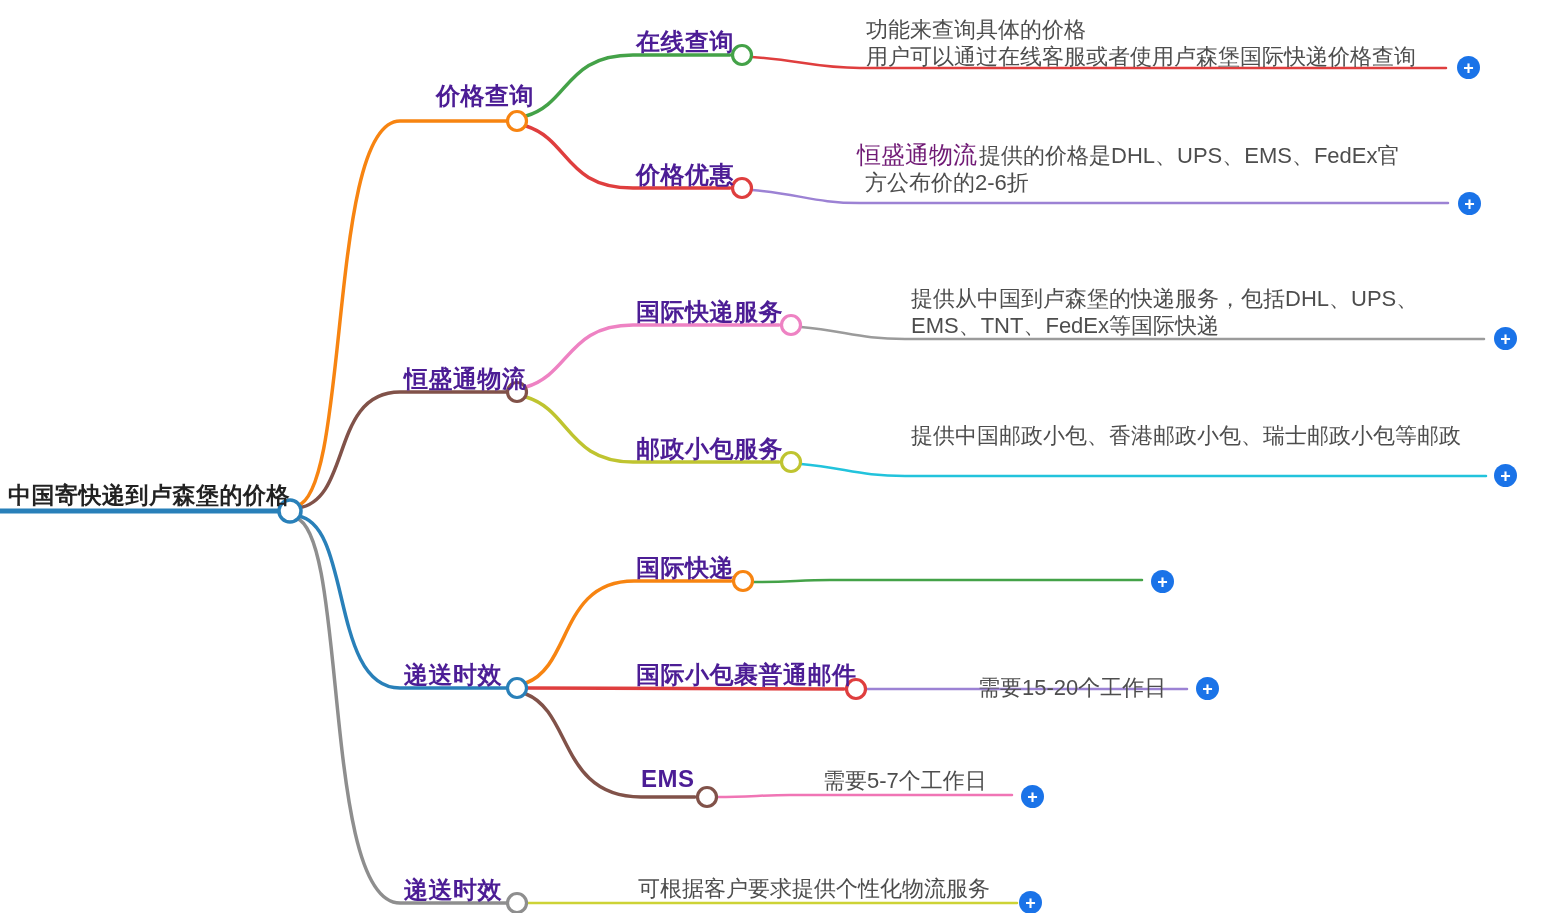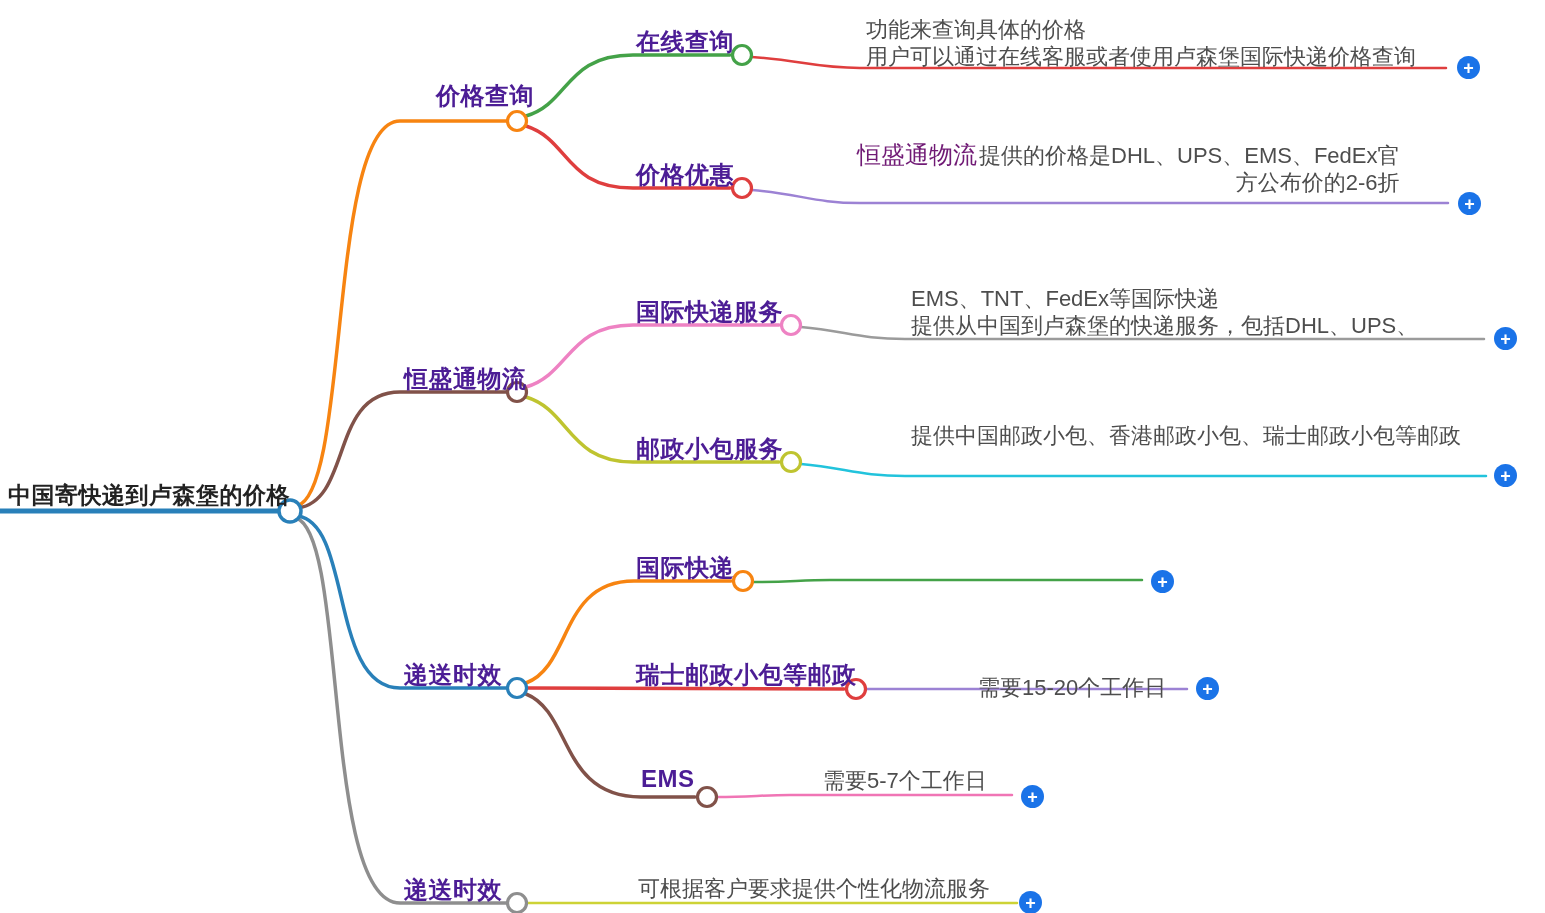"方公布价的2-6折" div.leaf-line { text-align: right -> none }
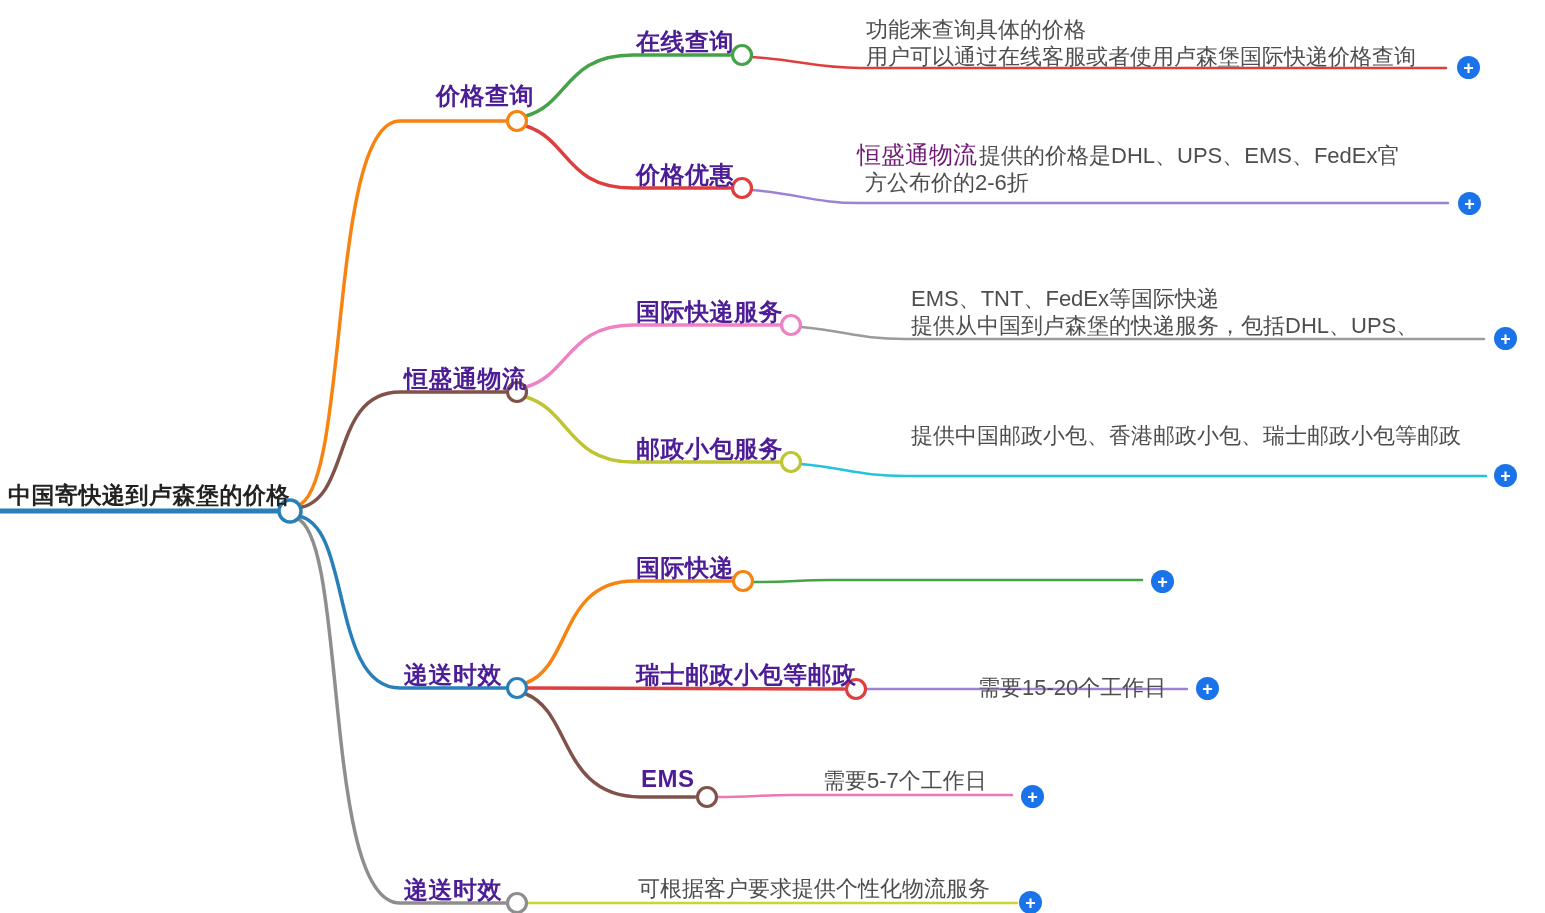"EMS、TNT、FedEx等国际快递" div.leaf-line { order: before "提供从中国到卢森堡的快递服务，包括DHL、UPS、" -> after "提供从中国到卢森堡的快递服务，包括DHL、UPS、" }
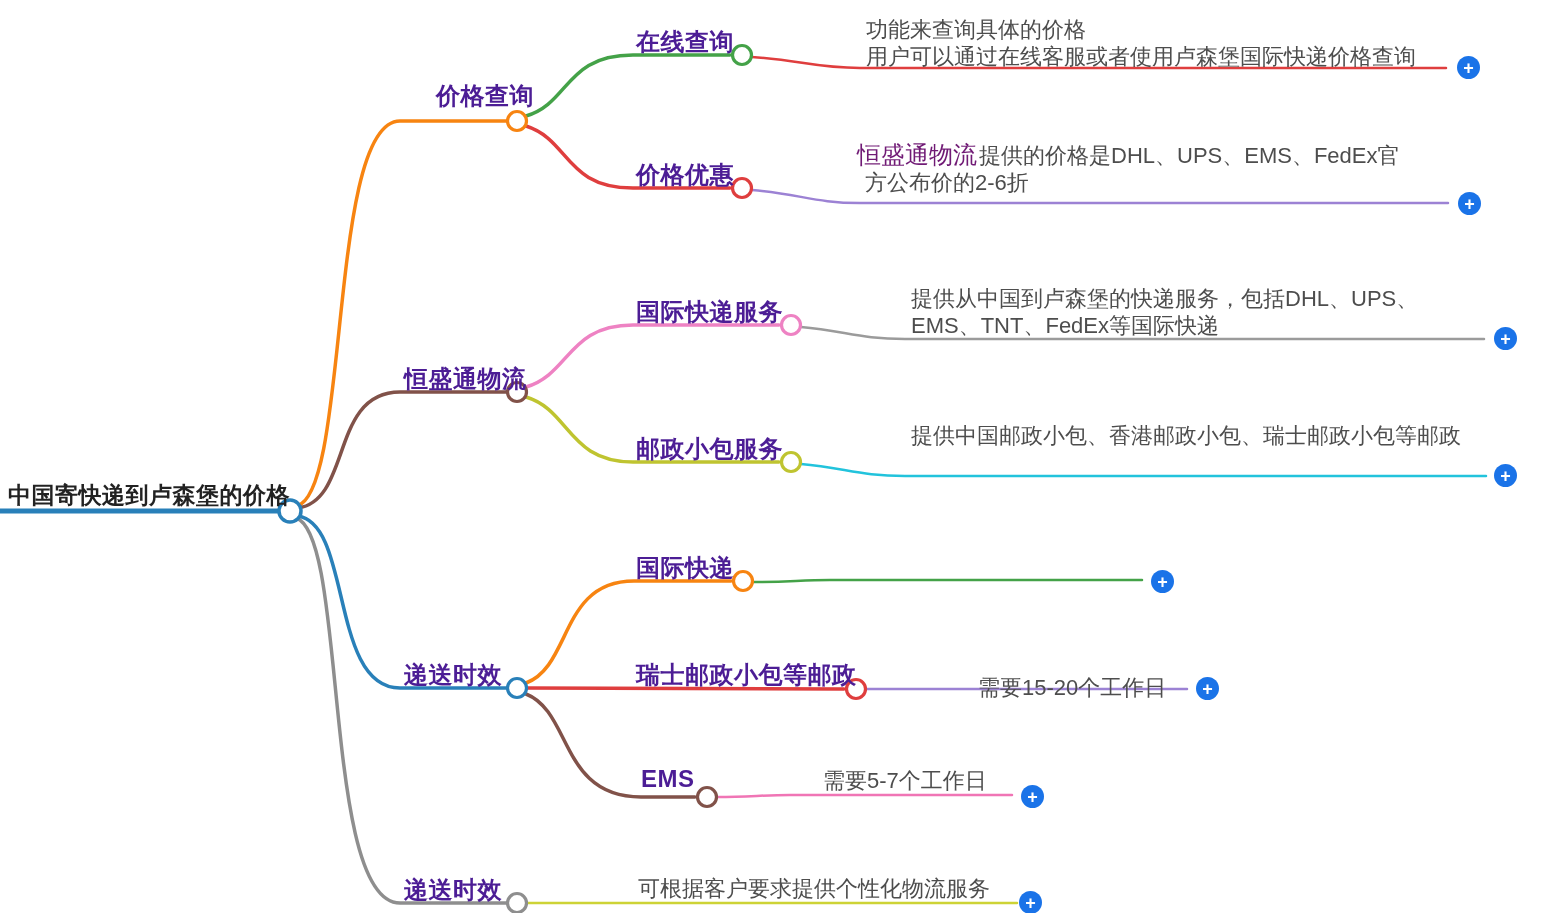"瑞士邮政小包等邮政" div.node-label { text: 瑞士邮政小包等邮政 -> 国际小包裹普通邮件 }
